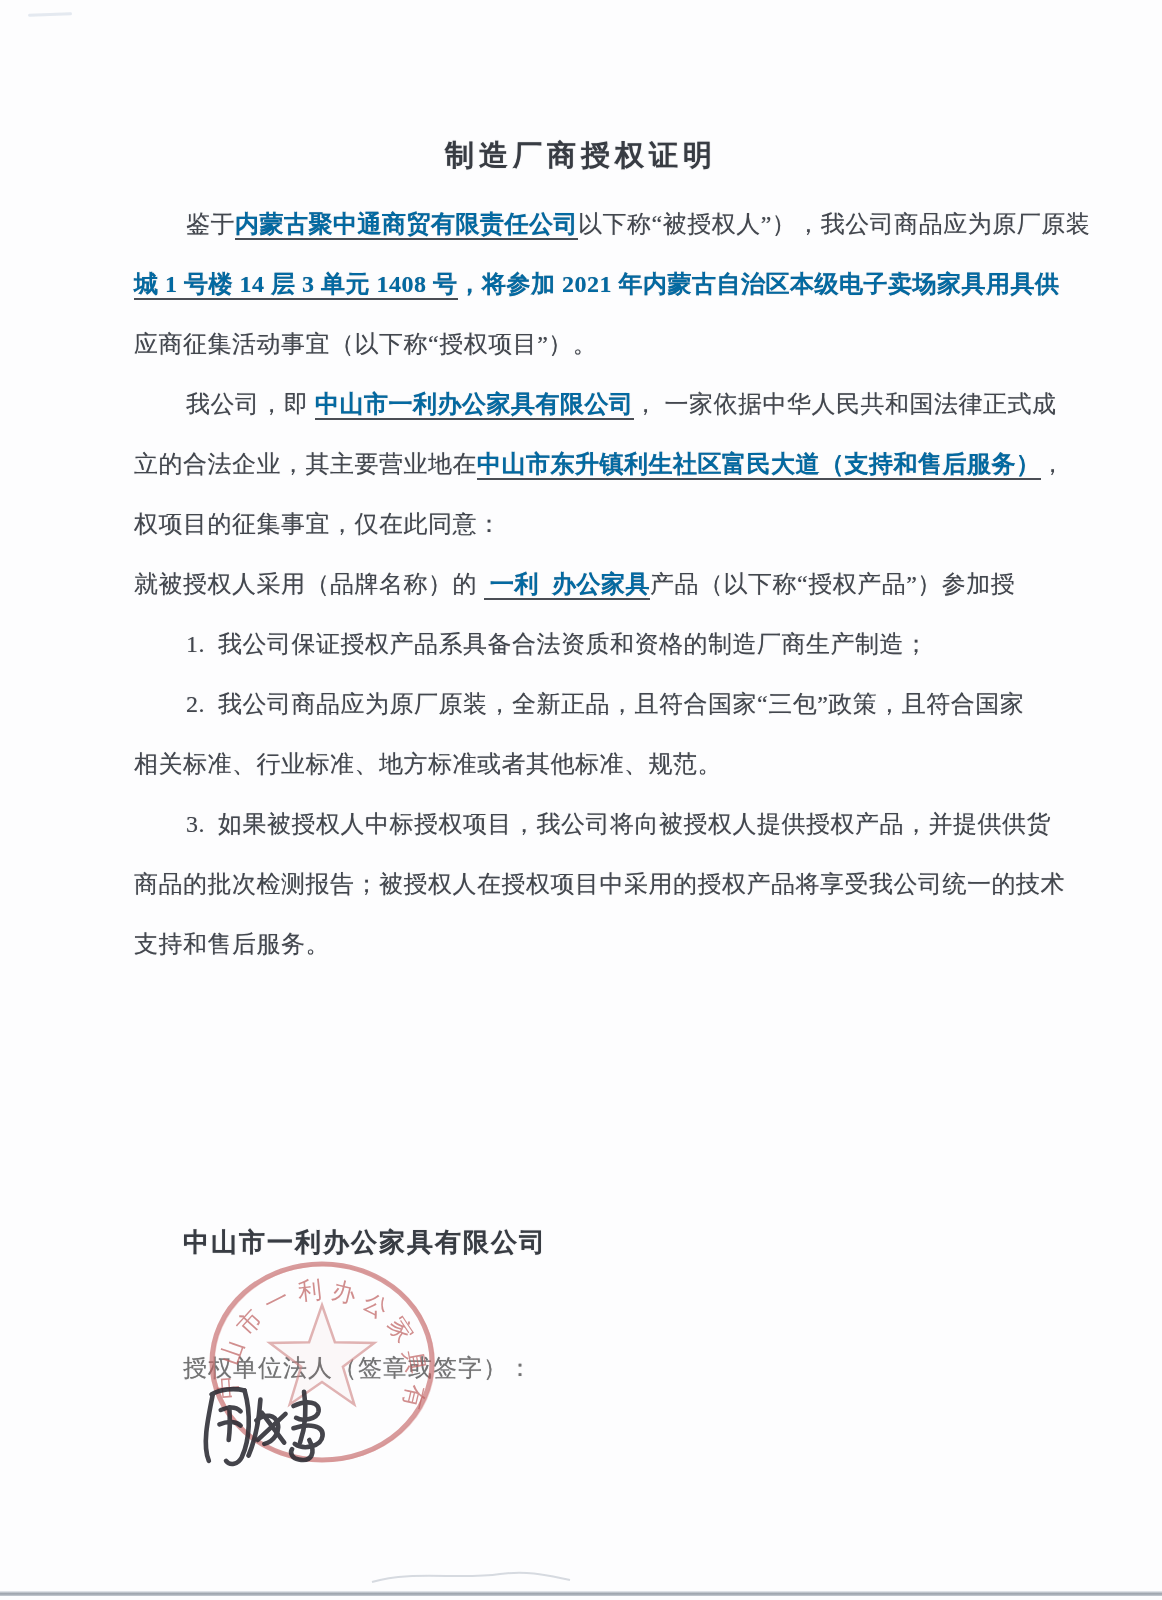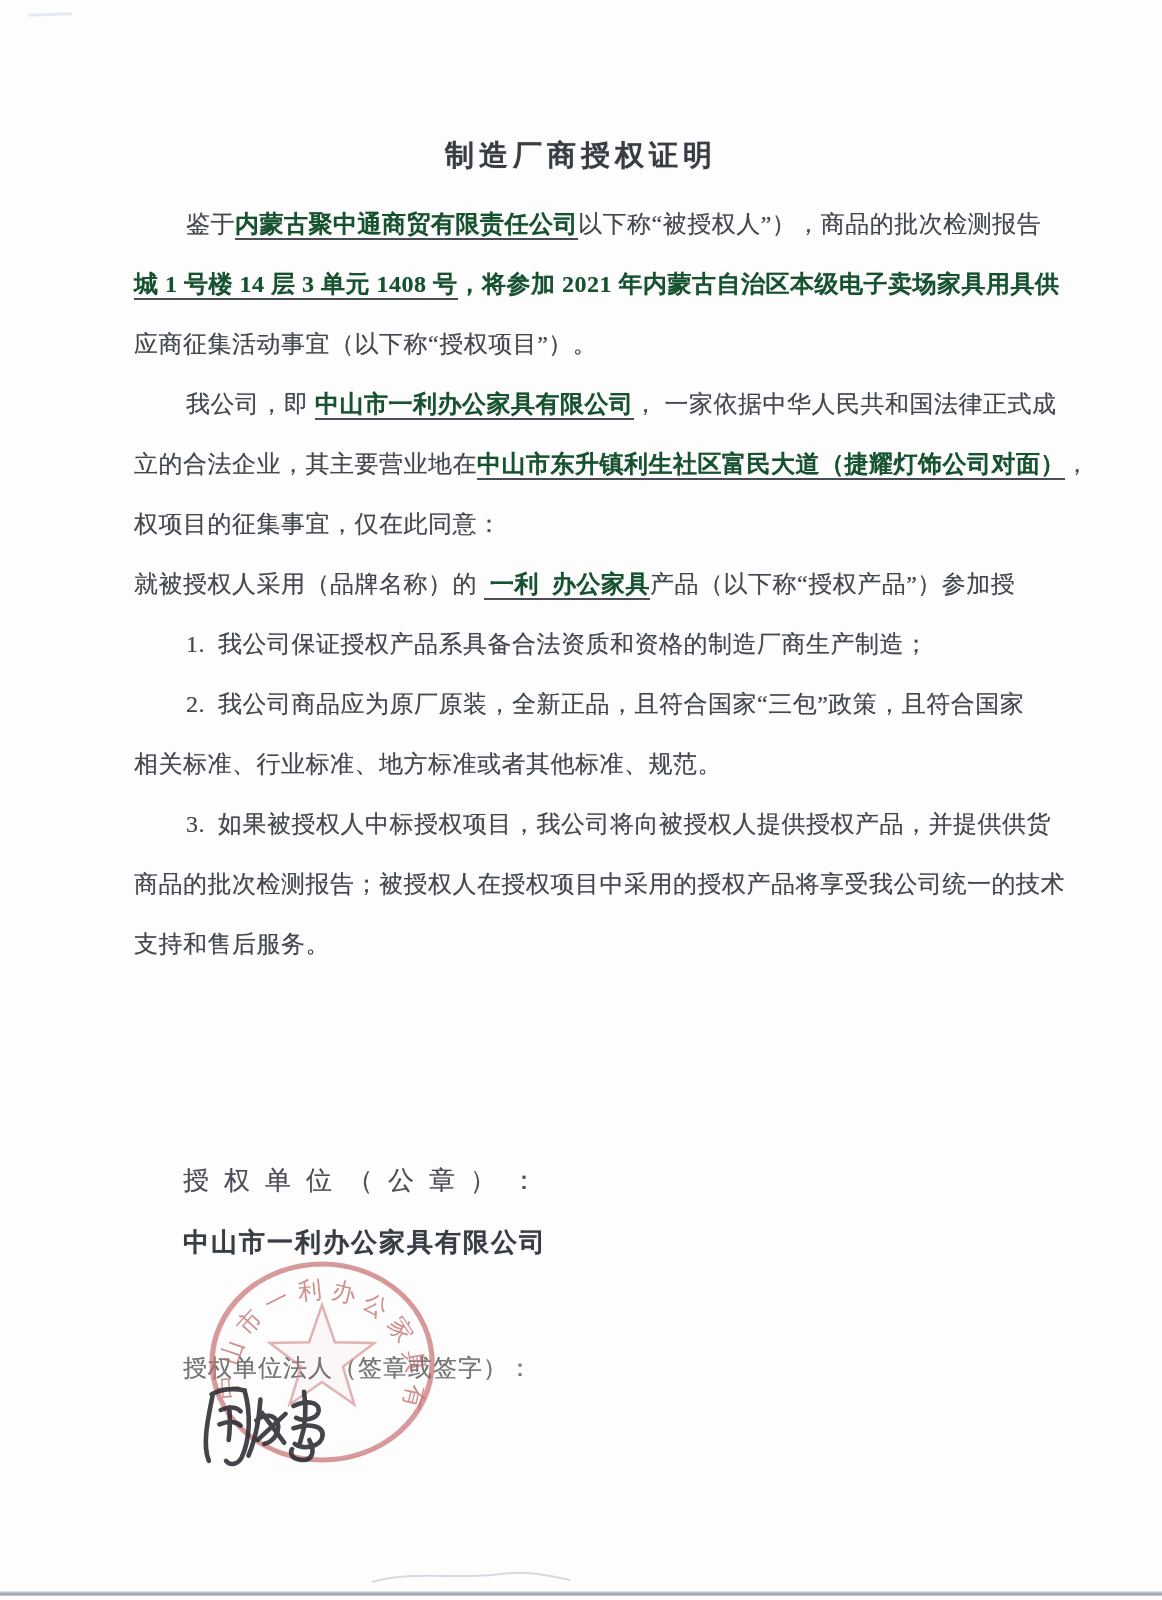"内蒙古聚中通商贸有限责任公司" .doc-line span.b { color: #14532d -> #0369a1 }
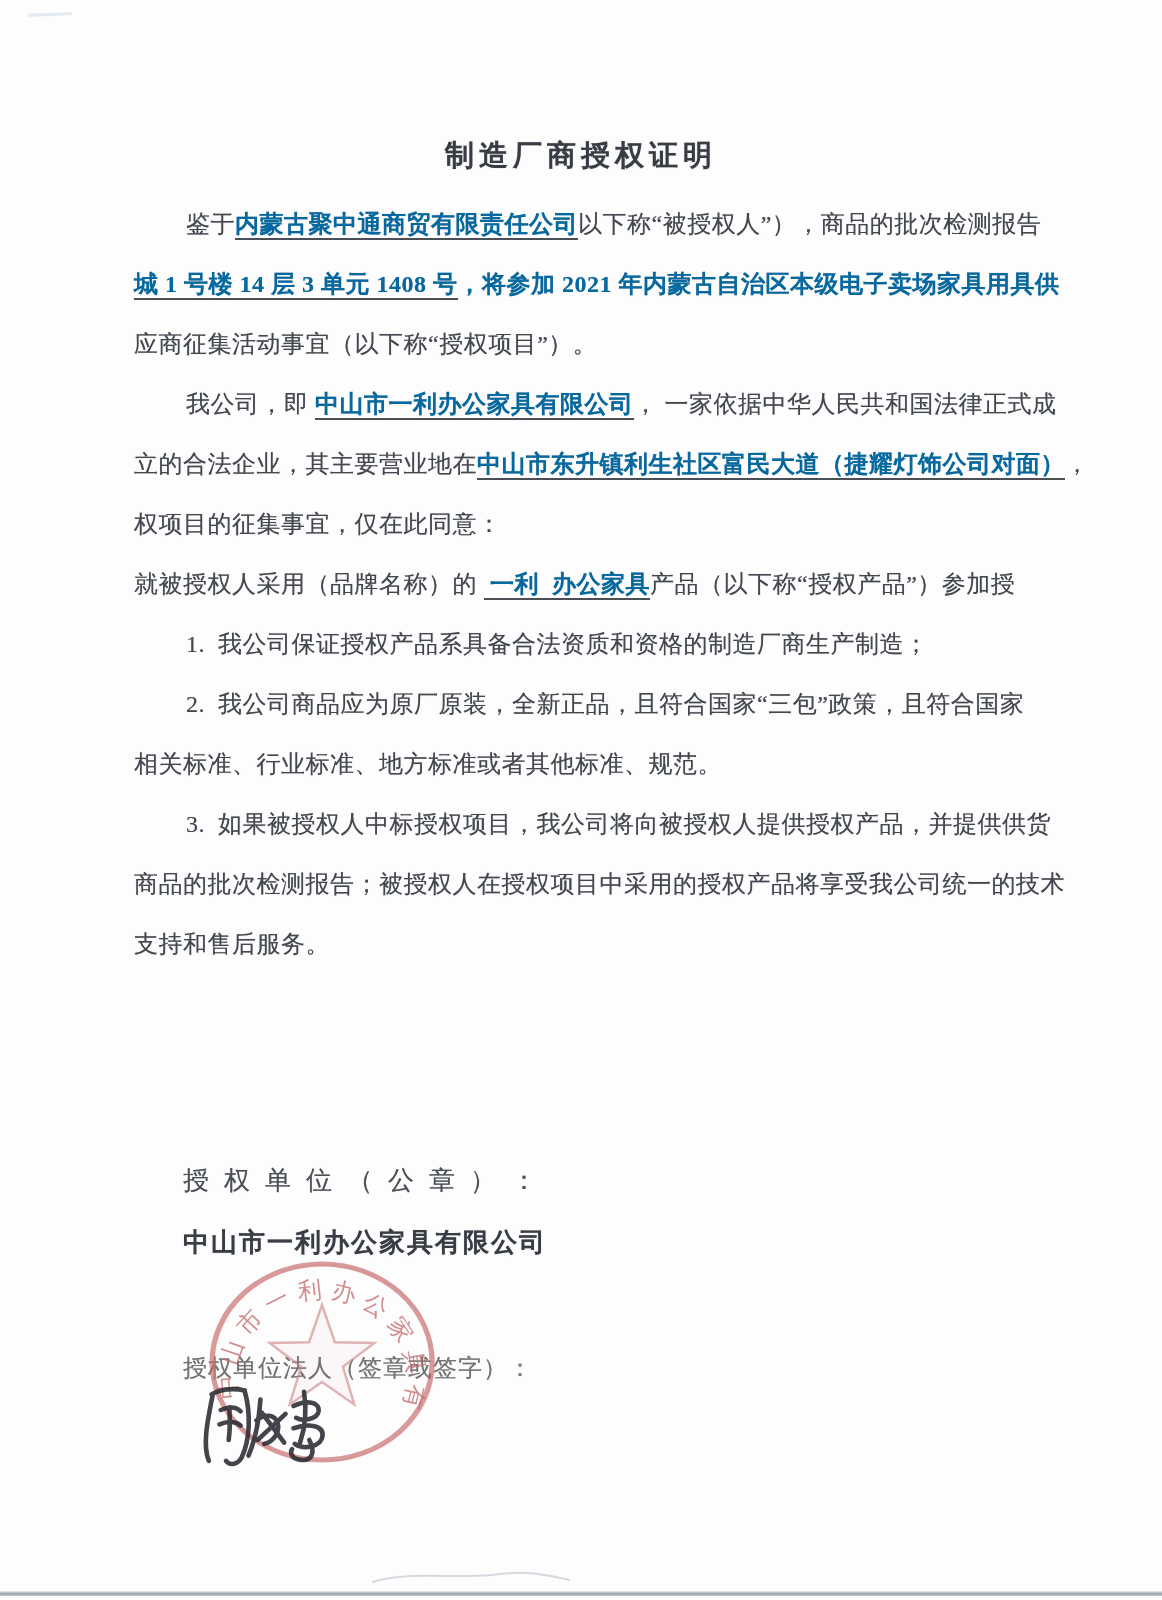"以下称“被授权人”），商品的批次检测报告" span { text: 商品的批次检测报告 -> 我公司商品应为原厂原装 }
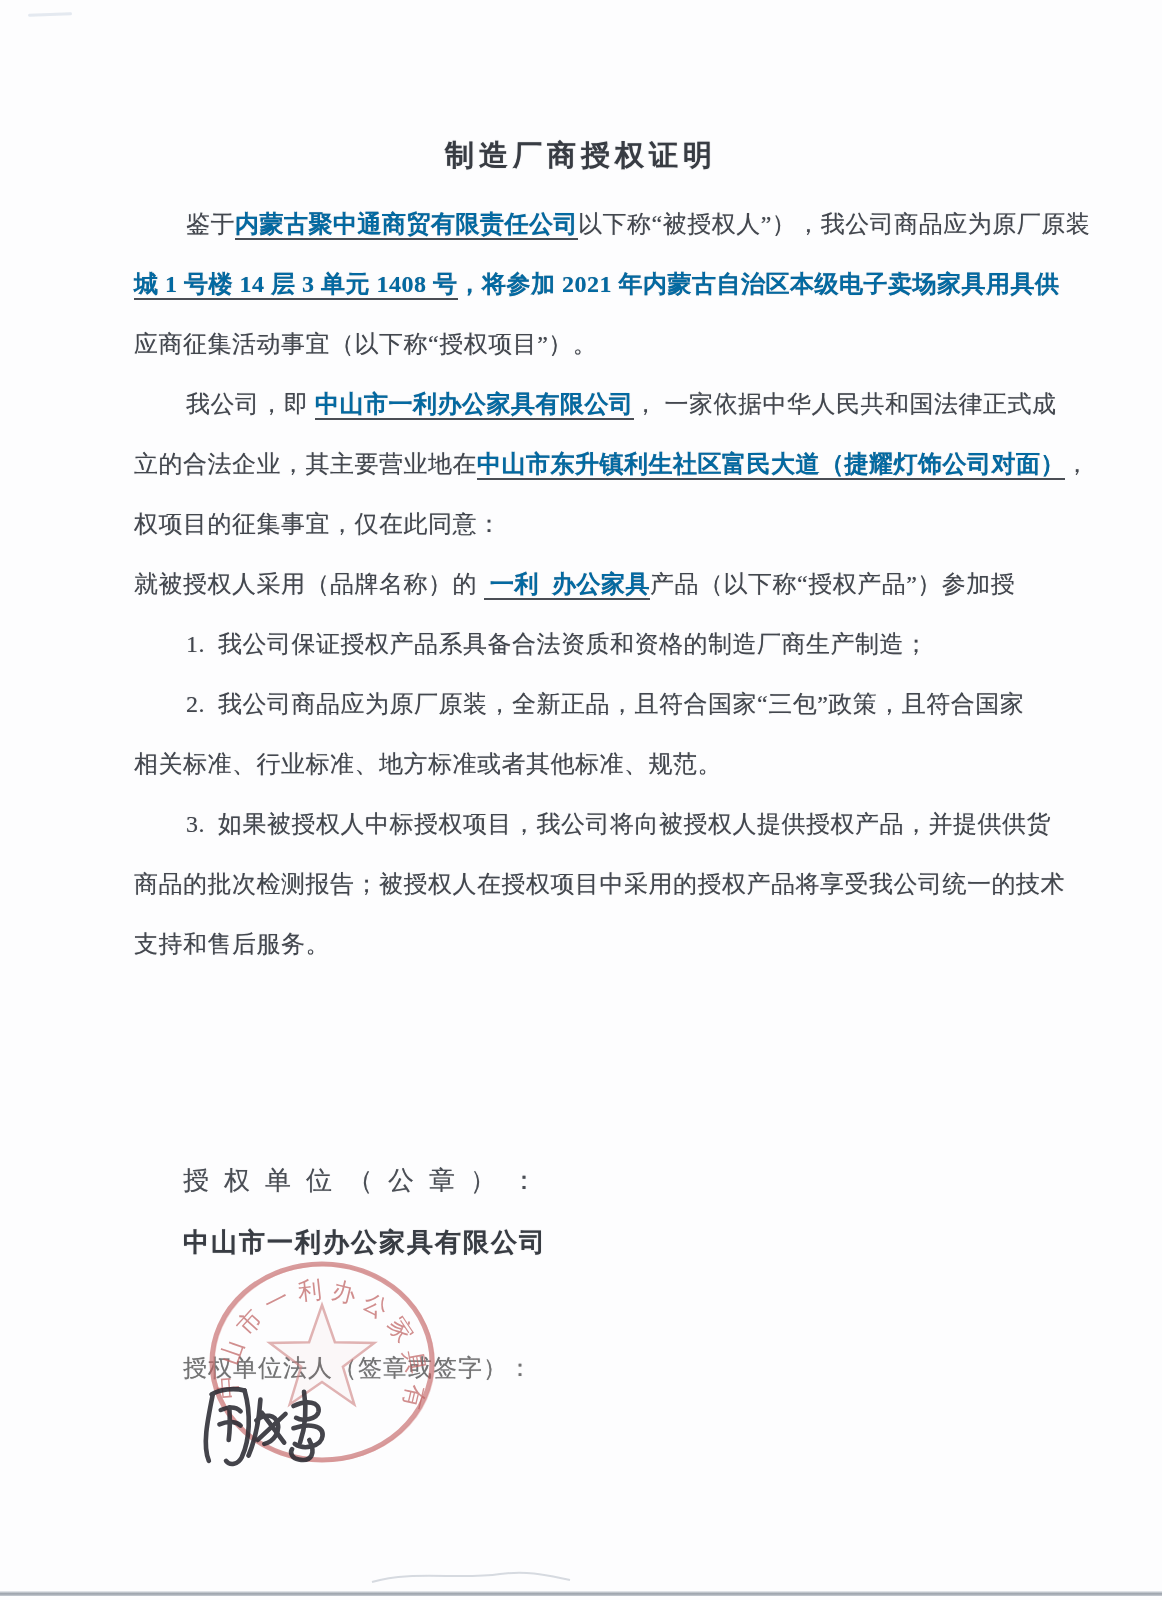"中山市东升镇利生社区富民大道（捷耀灯饰公司对面）" span.u { text: 捷耀灯饰公司对面 -> 支持和售后服务 }
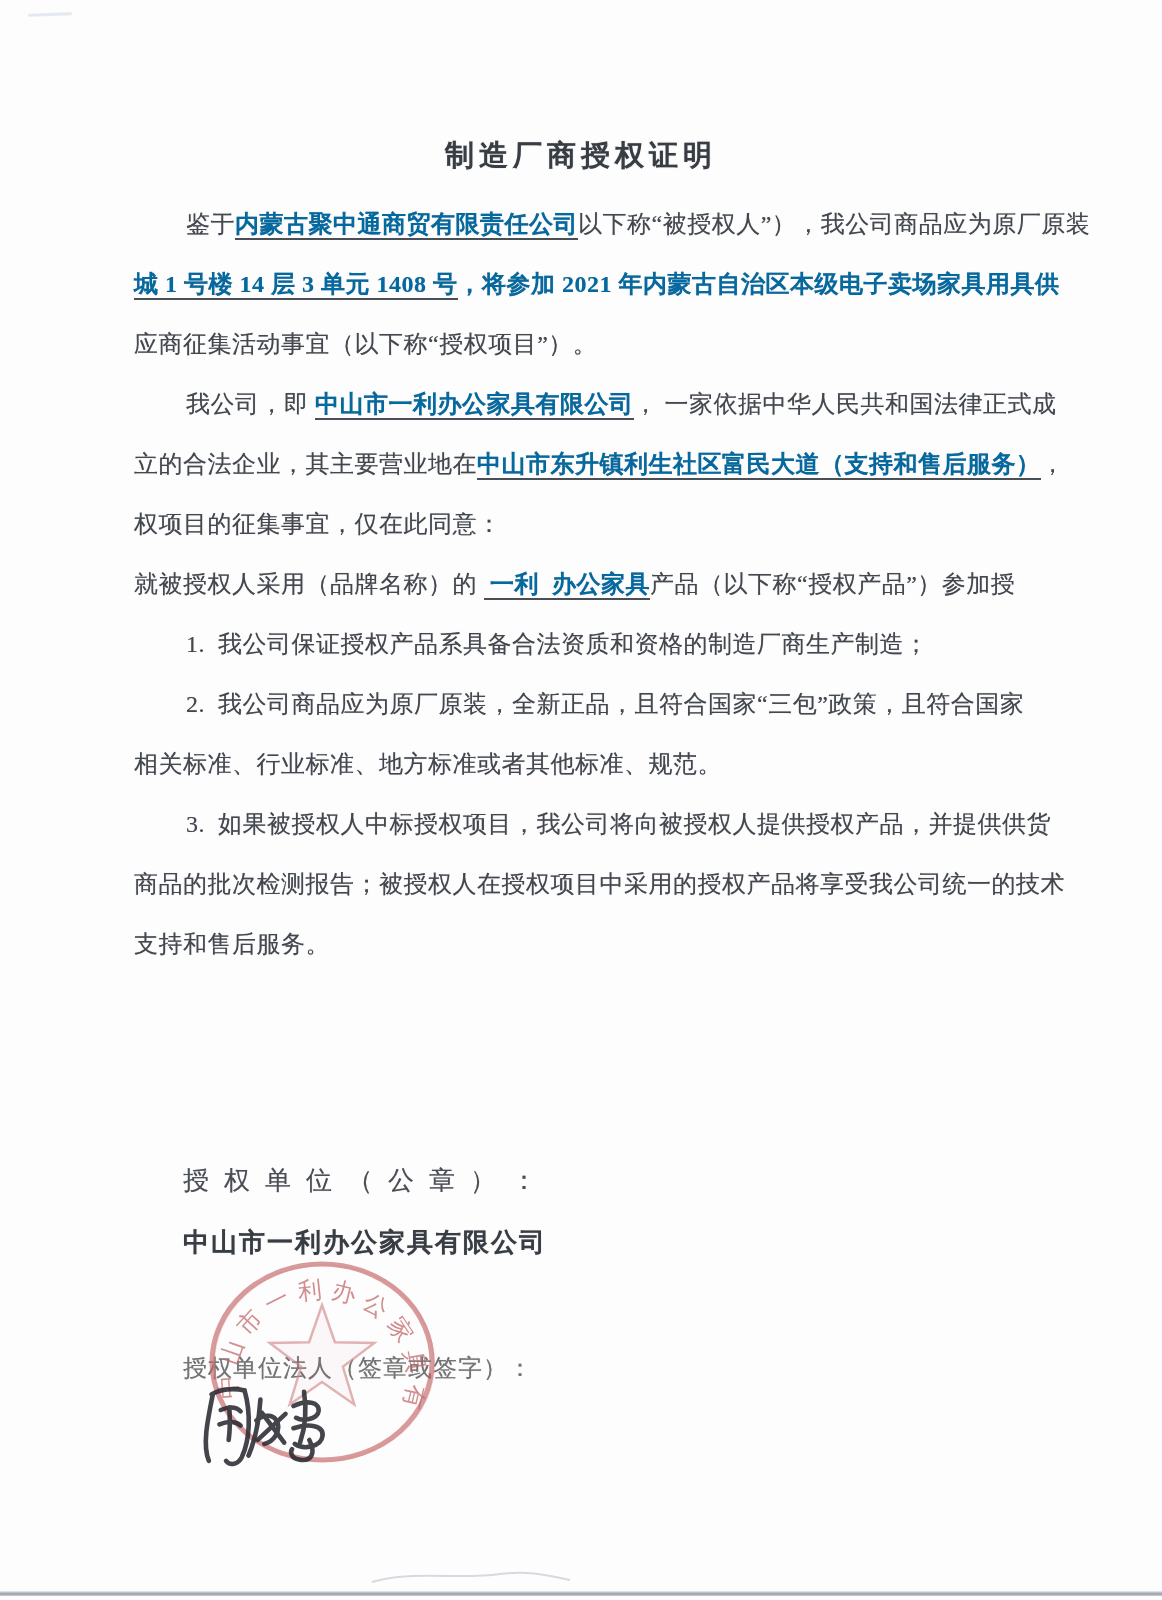"授权单位（公章）：" div.sig-label { html: <div>授权单位（公章）：</div> -> none }
